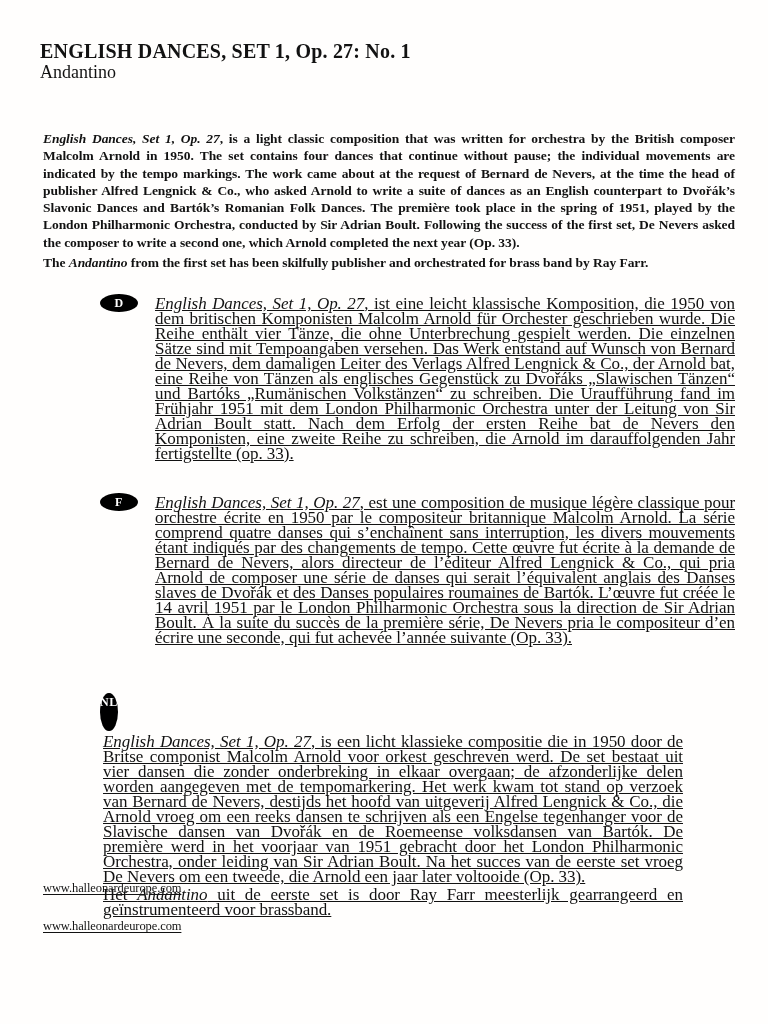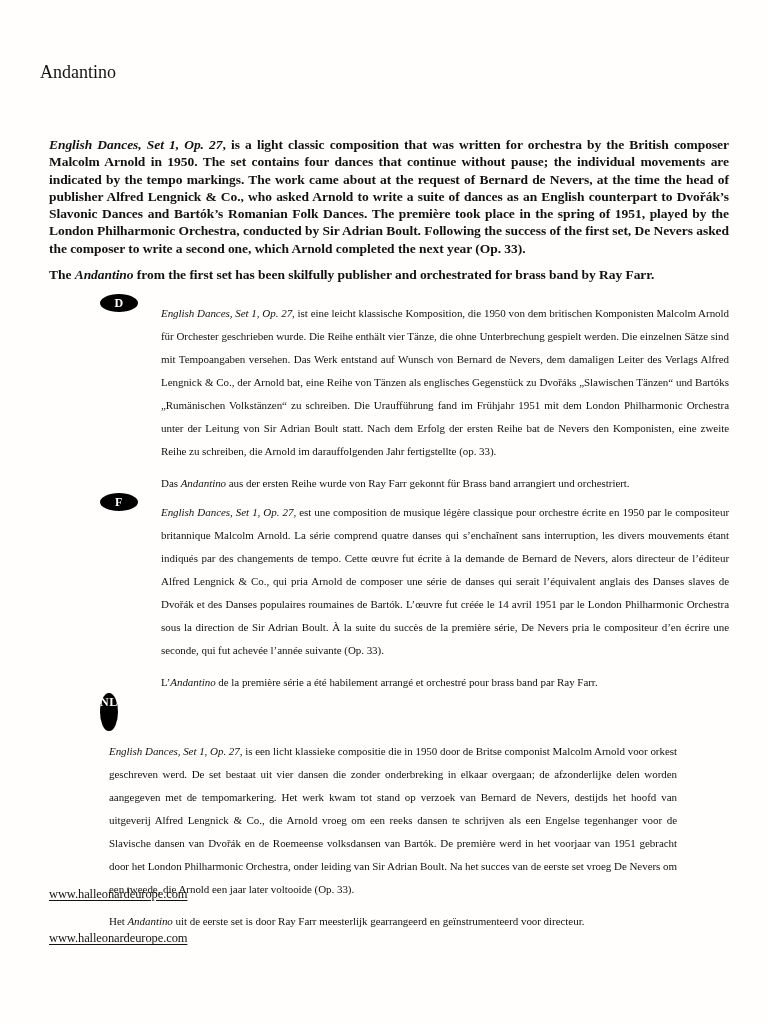"ENGLISH DANCES, SET 1, Op. 27:" div.page-title { html: none -> <div>ENGLISH DANCES, SET 1, Op. 27: No. 1</div> }
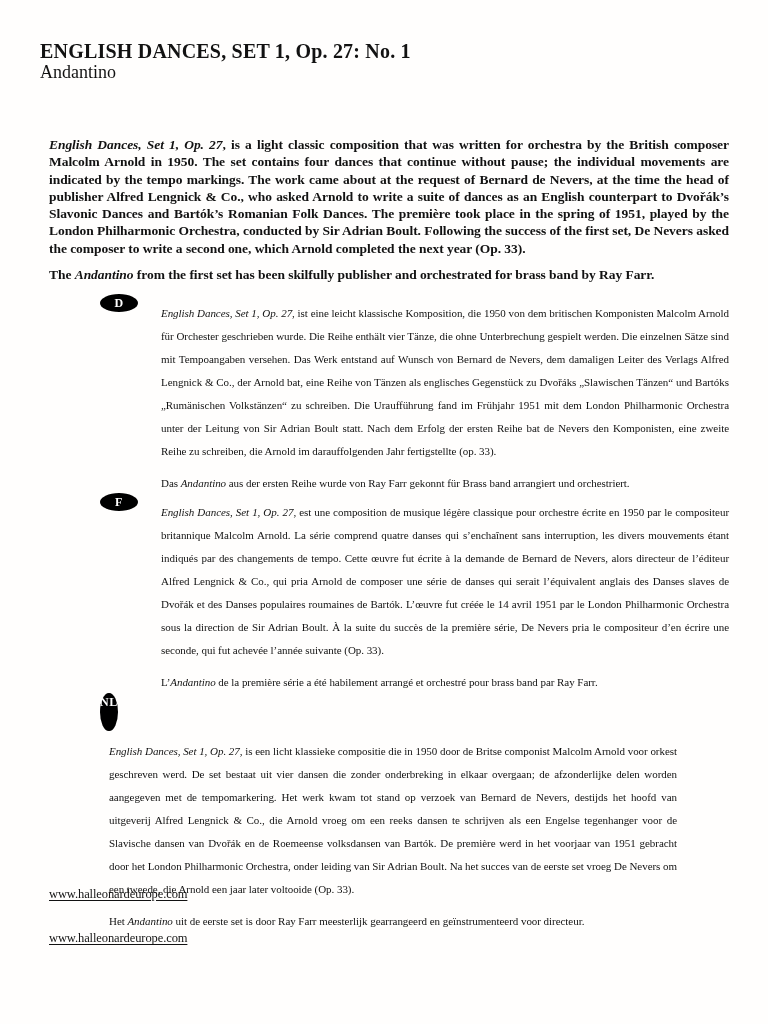"English Dances, Set 1, Op. 27," p { margin: 9px -> 3px }
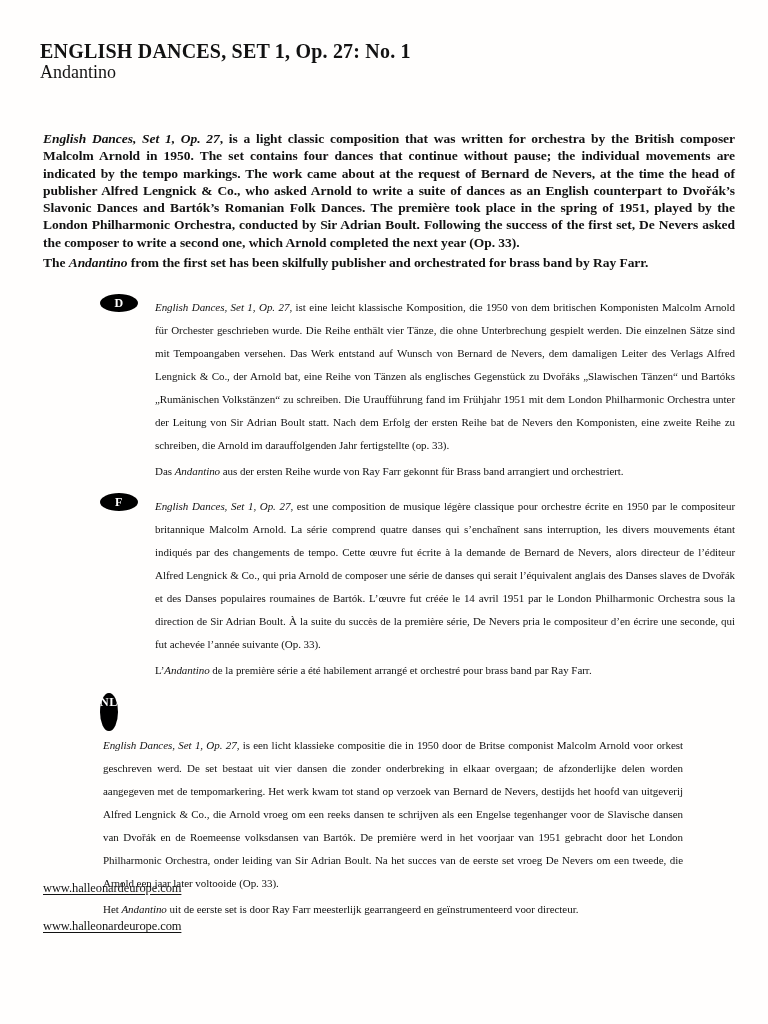"English Dances, Set 1, Op. 27, ist" .lang-body { font-size: 11px -> 17px; line-height: 23px -> 15px; text-decoration: none -> underline }
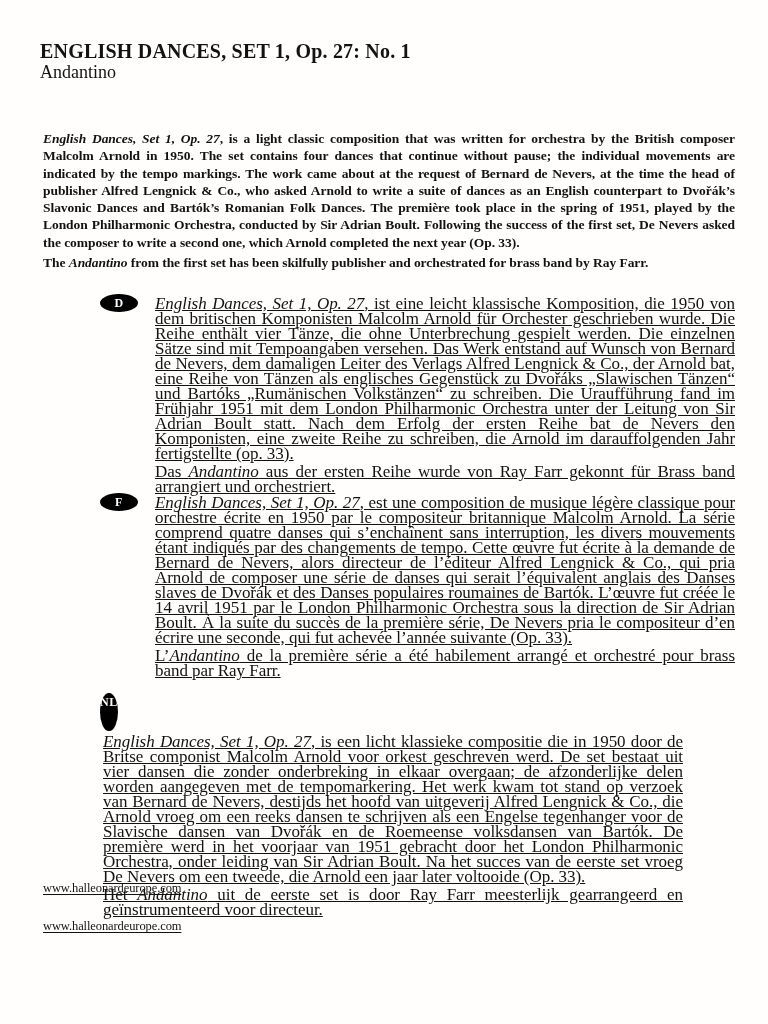"Das Andantino aus der ersten" p { html: <p><span>Das </span><span>Andantino</span><span> aus der ersten Reihe wurde von Ray Farr gekonnt für Brass band arrangiert und orchestriert.</span></p> -> none }
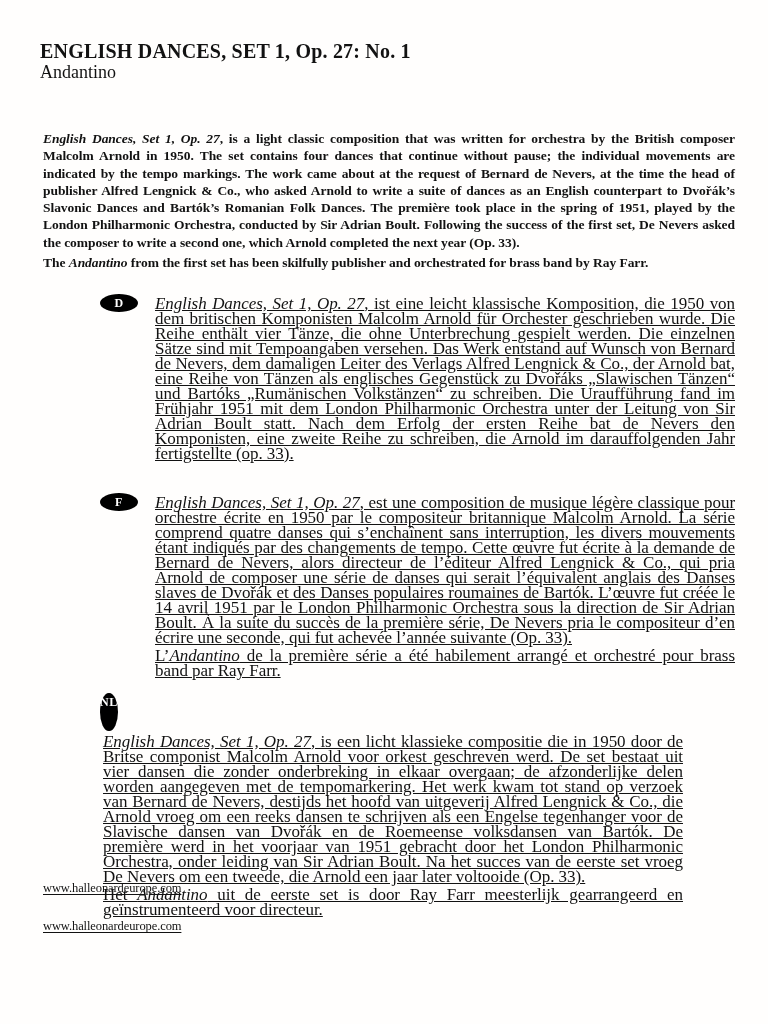"L’Andantino de la première série" p { html: <p><span>L’</span><span>Andantino</span><span> de la première série a été habilement arrangé et orchestré pour brass band par Ray Farr.</span></p> -> none }
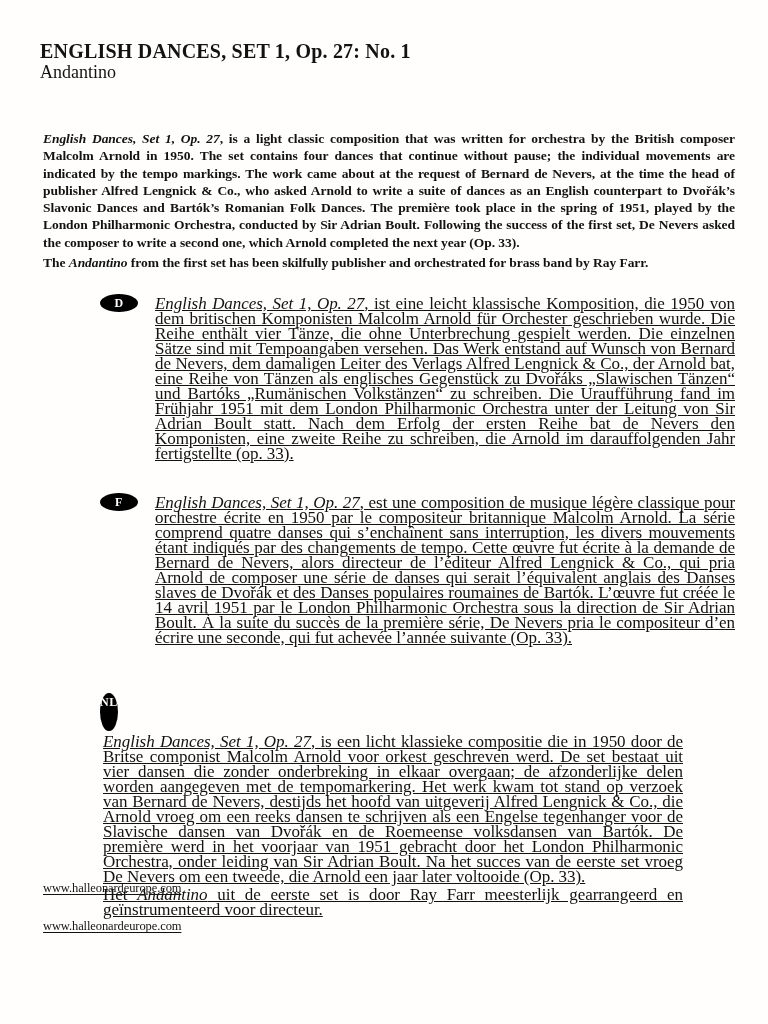"uit de eerste set is" span { text: directeur -> brassband }
